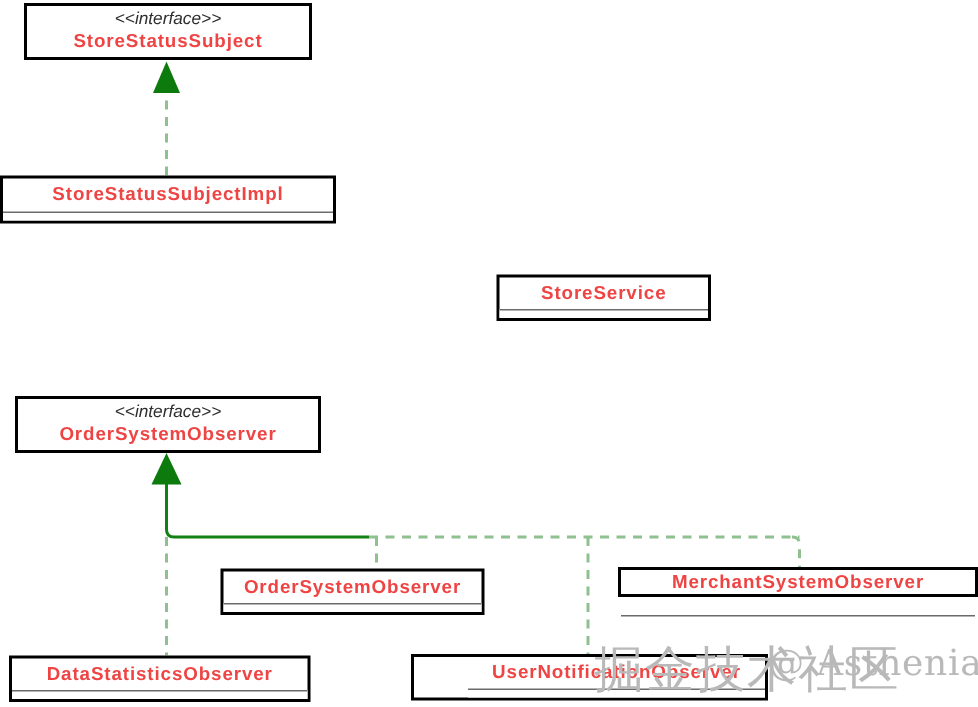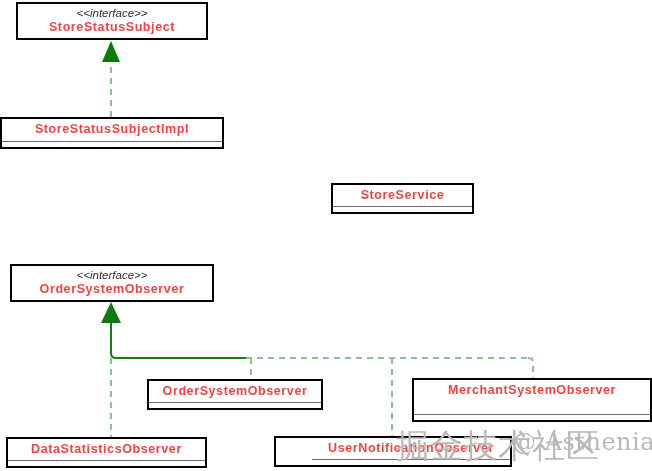"MerchantSystemObserver" div.uml-box { height: 44px -> 20px }
